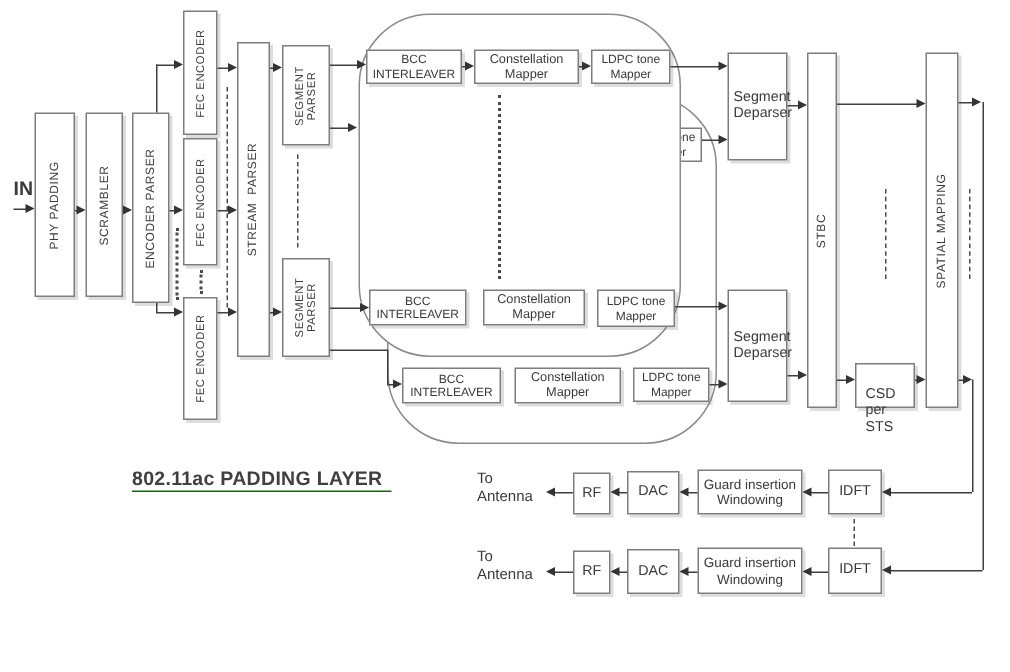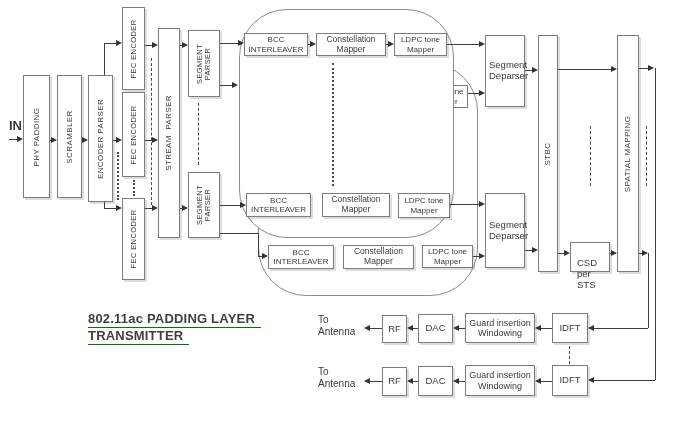"TRANSMITTER" b.tline { html: <b><span>TRANSMITTER</span></b> -> none }
